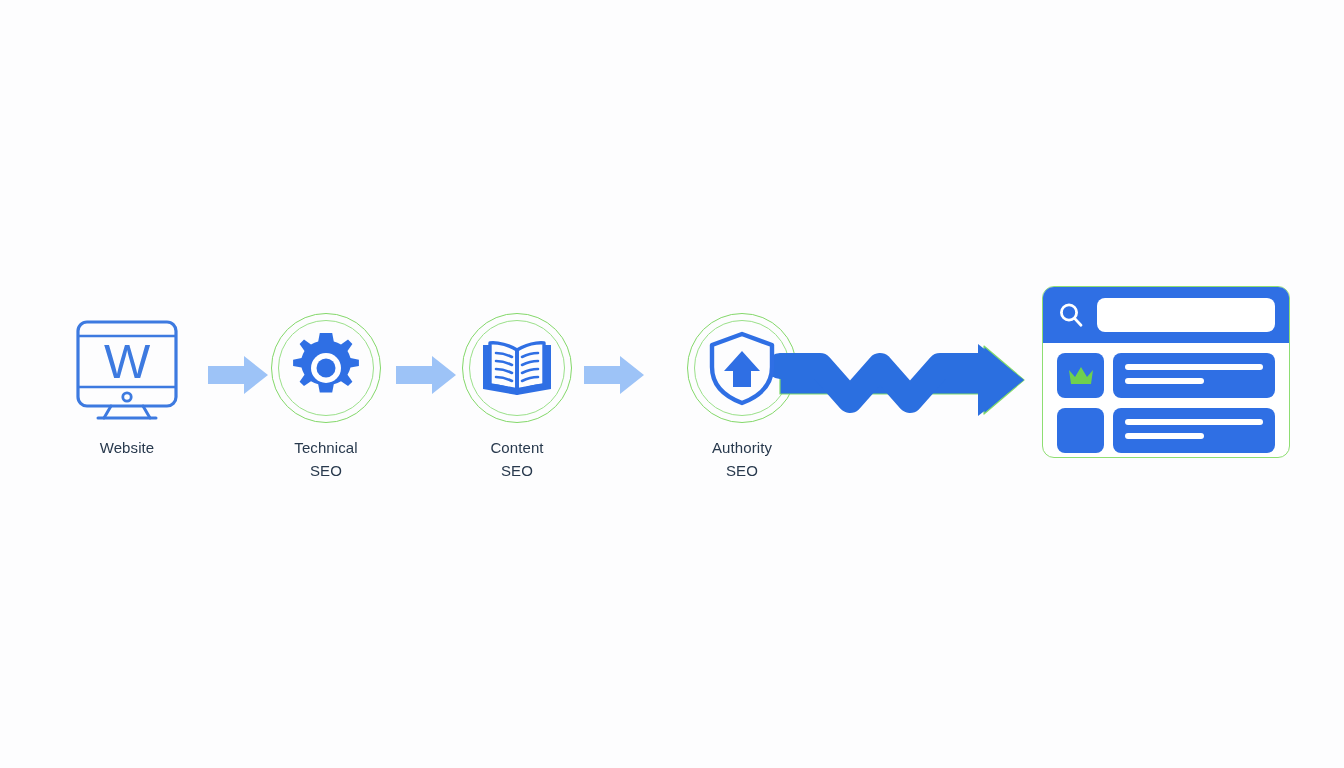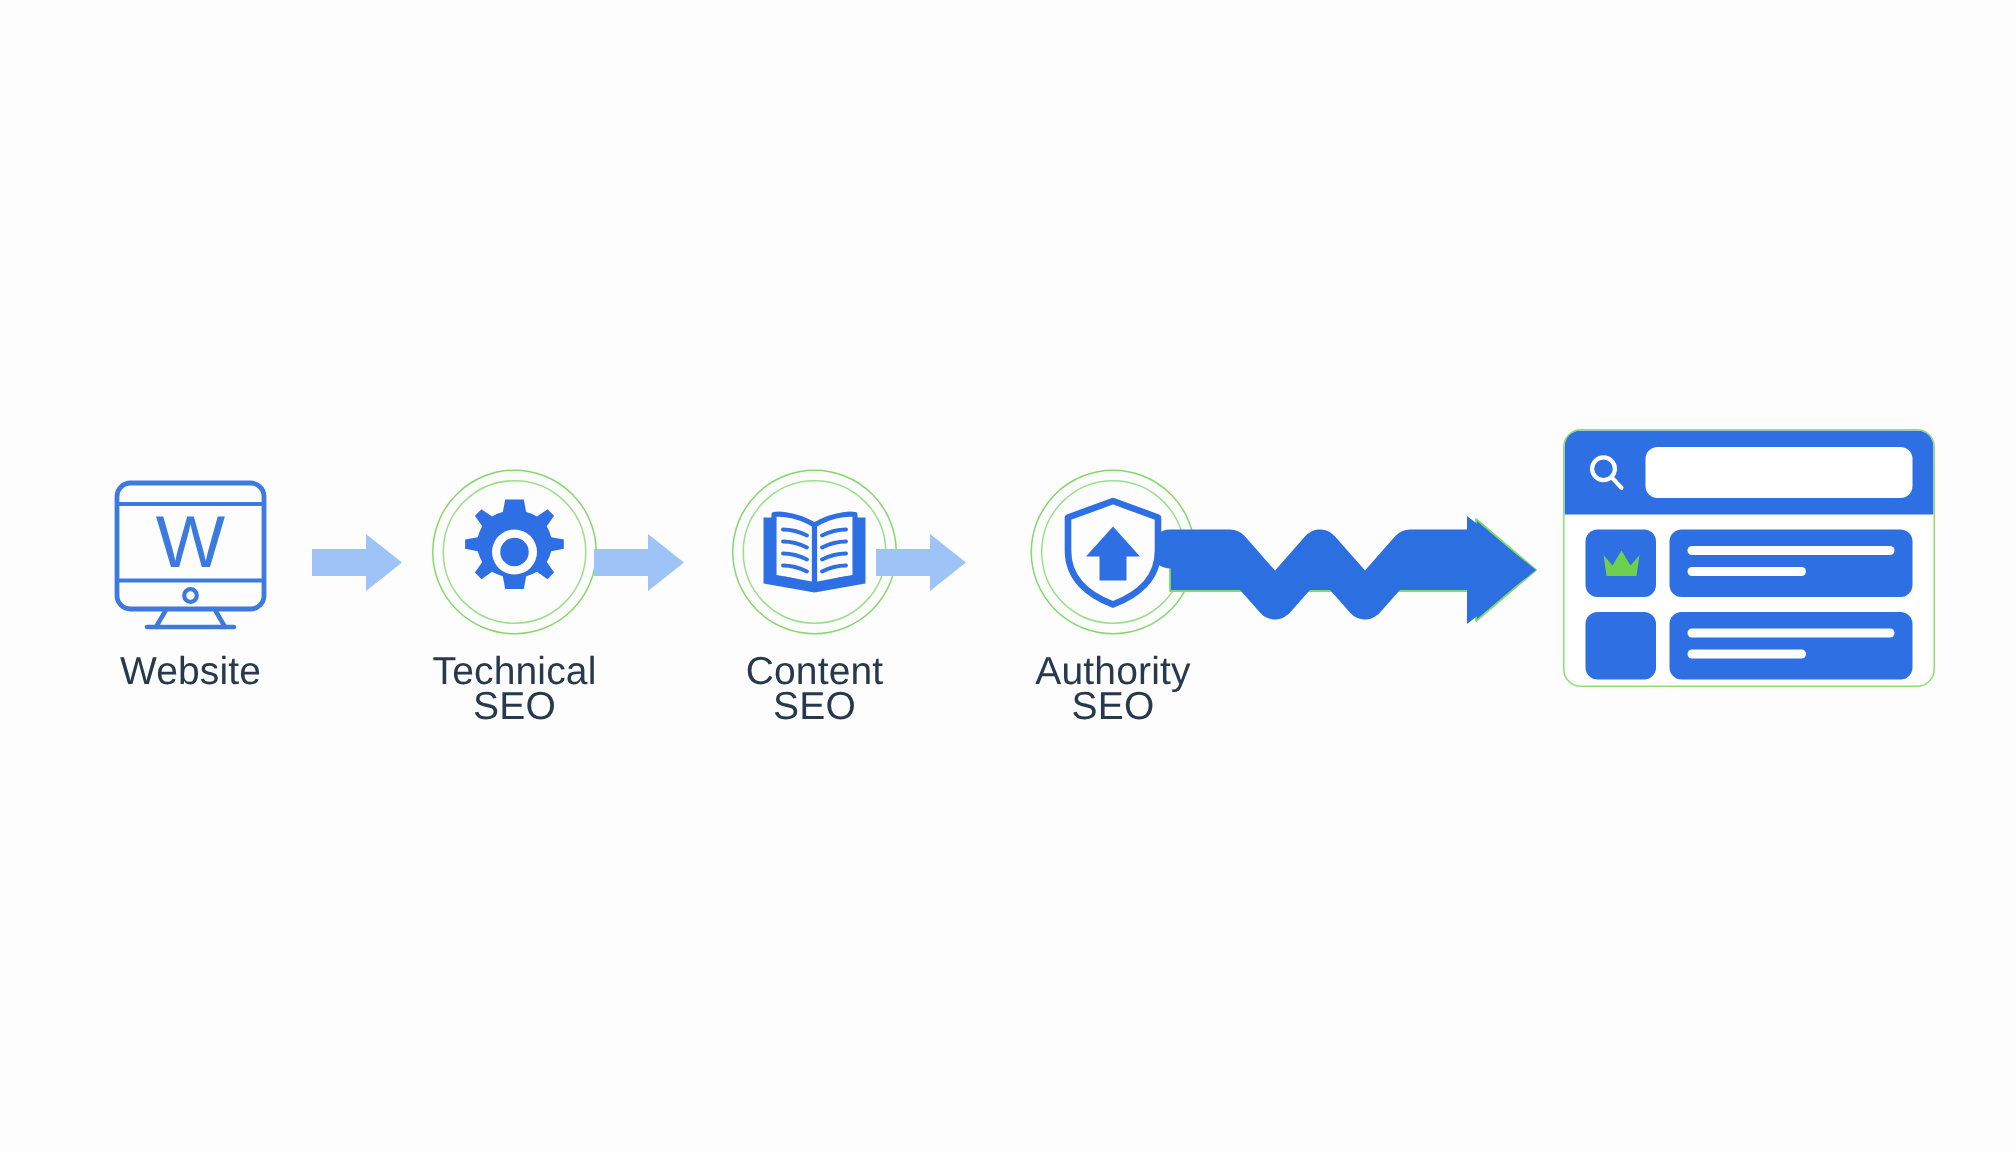"Website" .stage-label { font-size: 26px -> 15px }
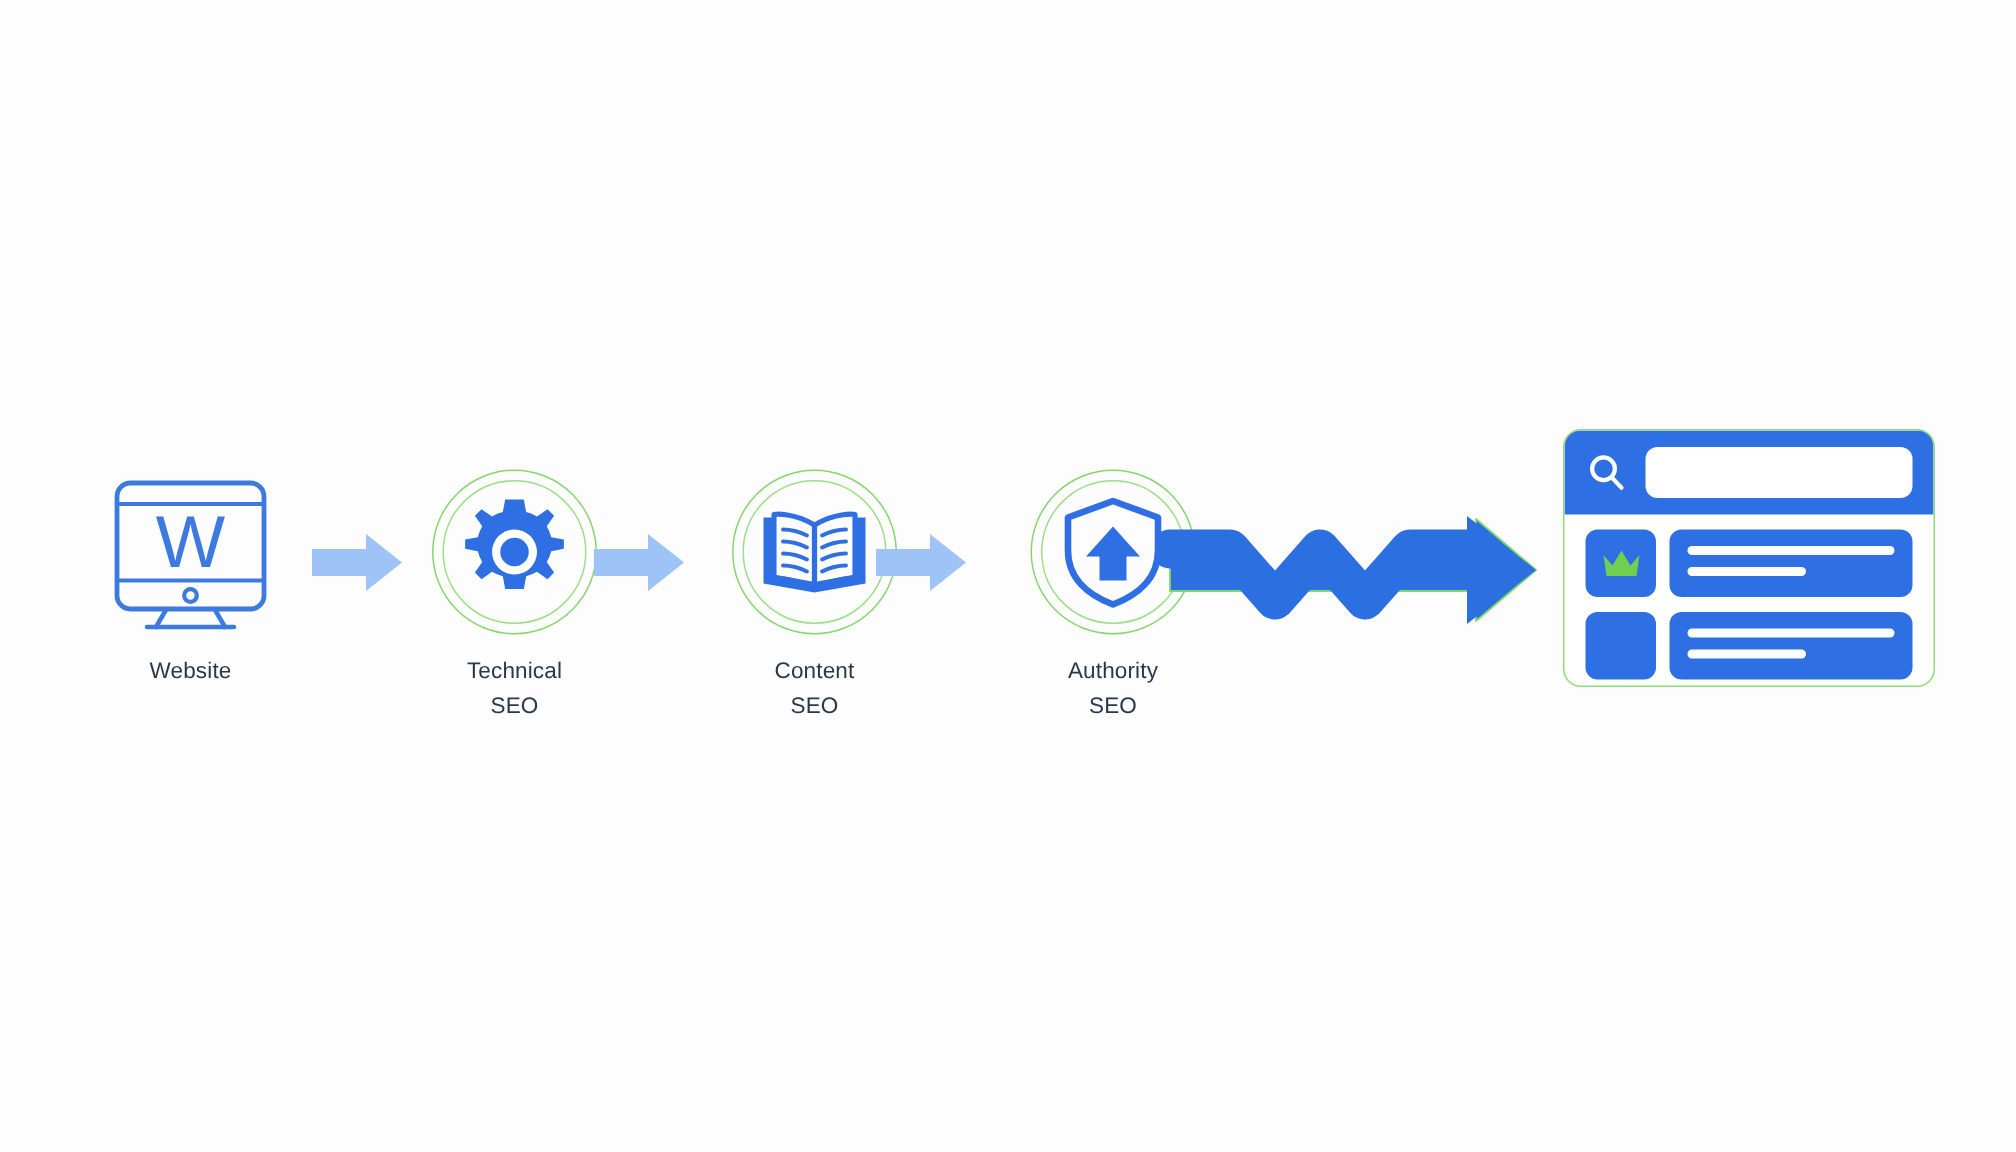"Technical" div.stage { left: 263px -> 246px }
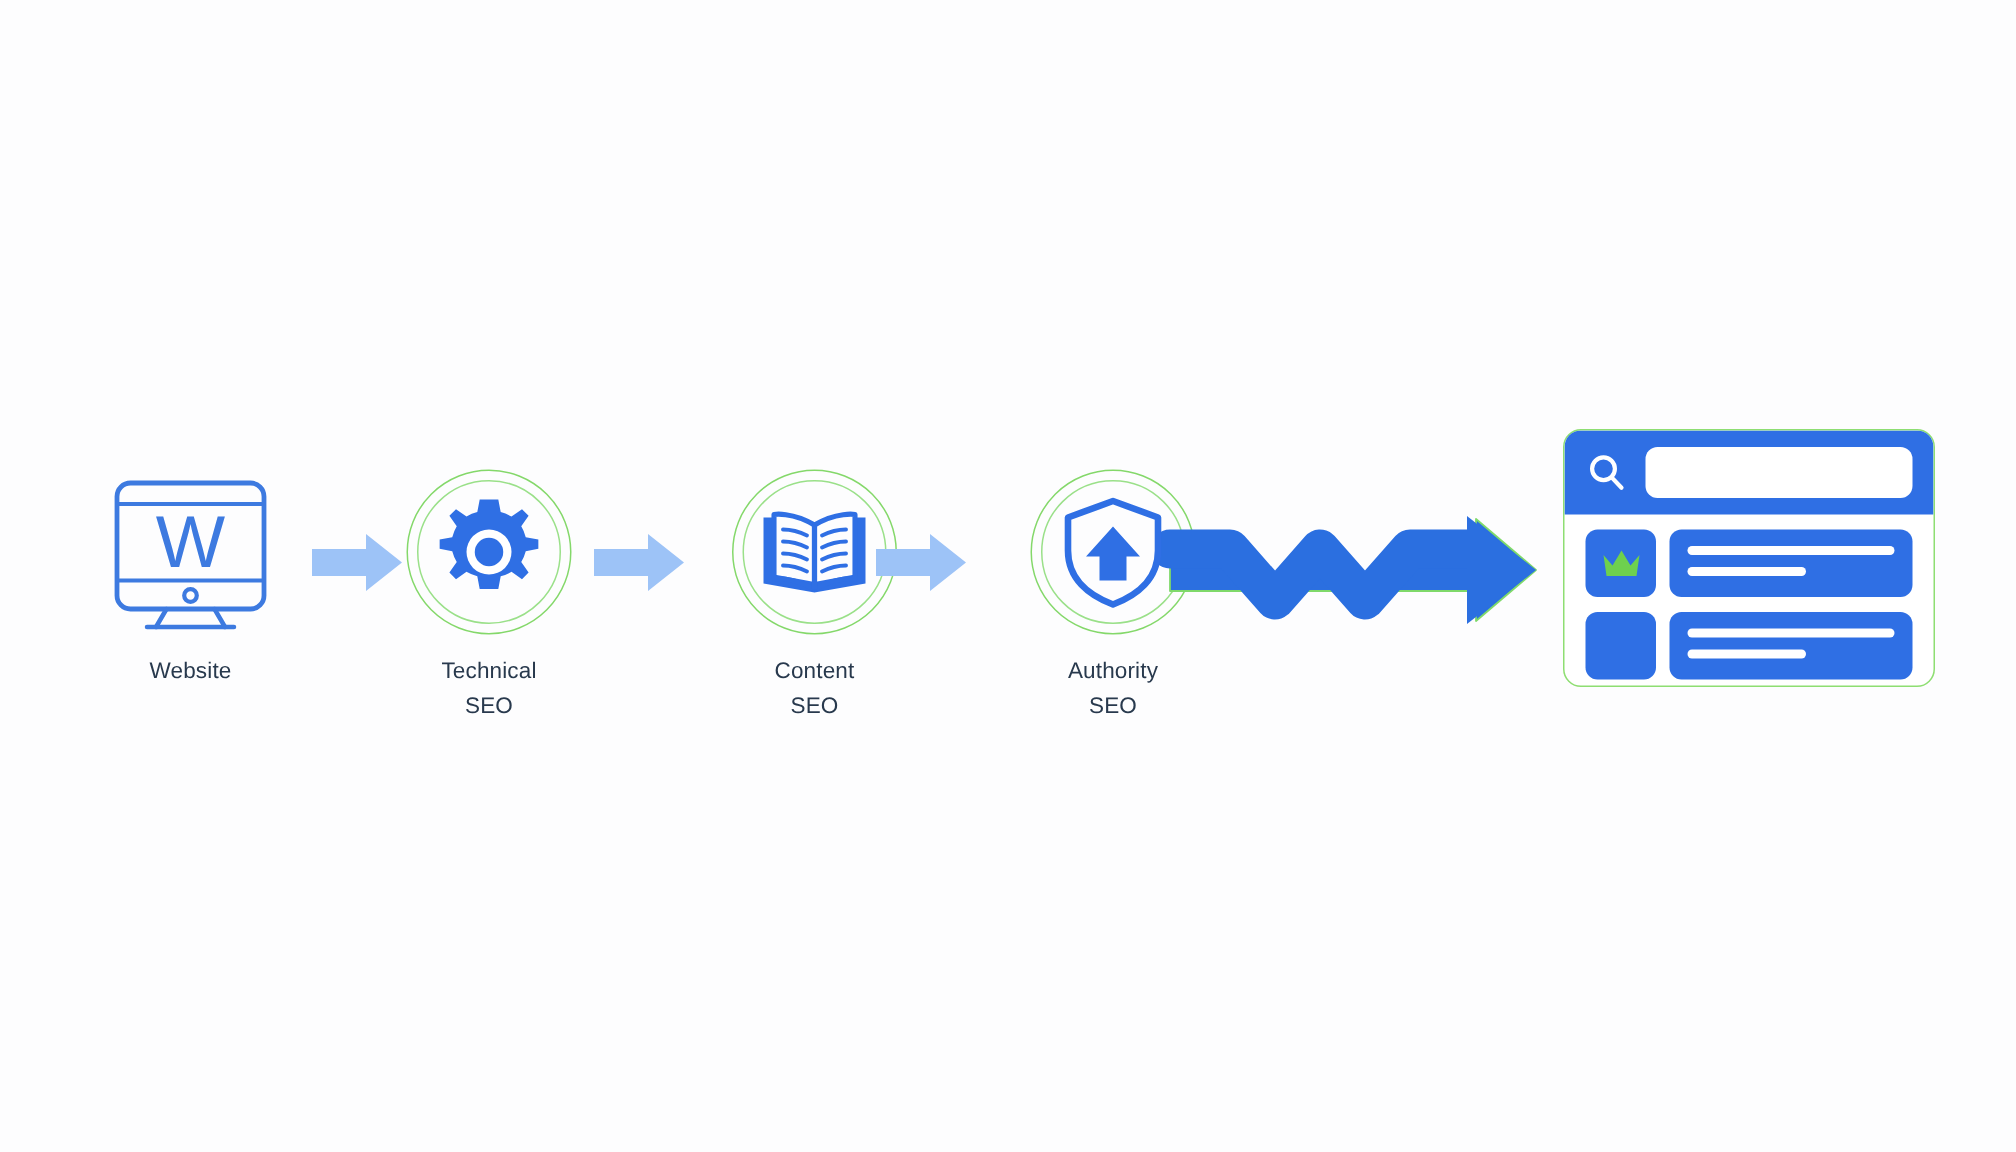"Content" div.stage { left: 463px -> 437px }
